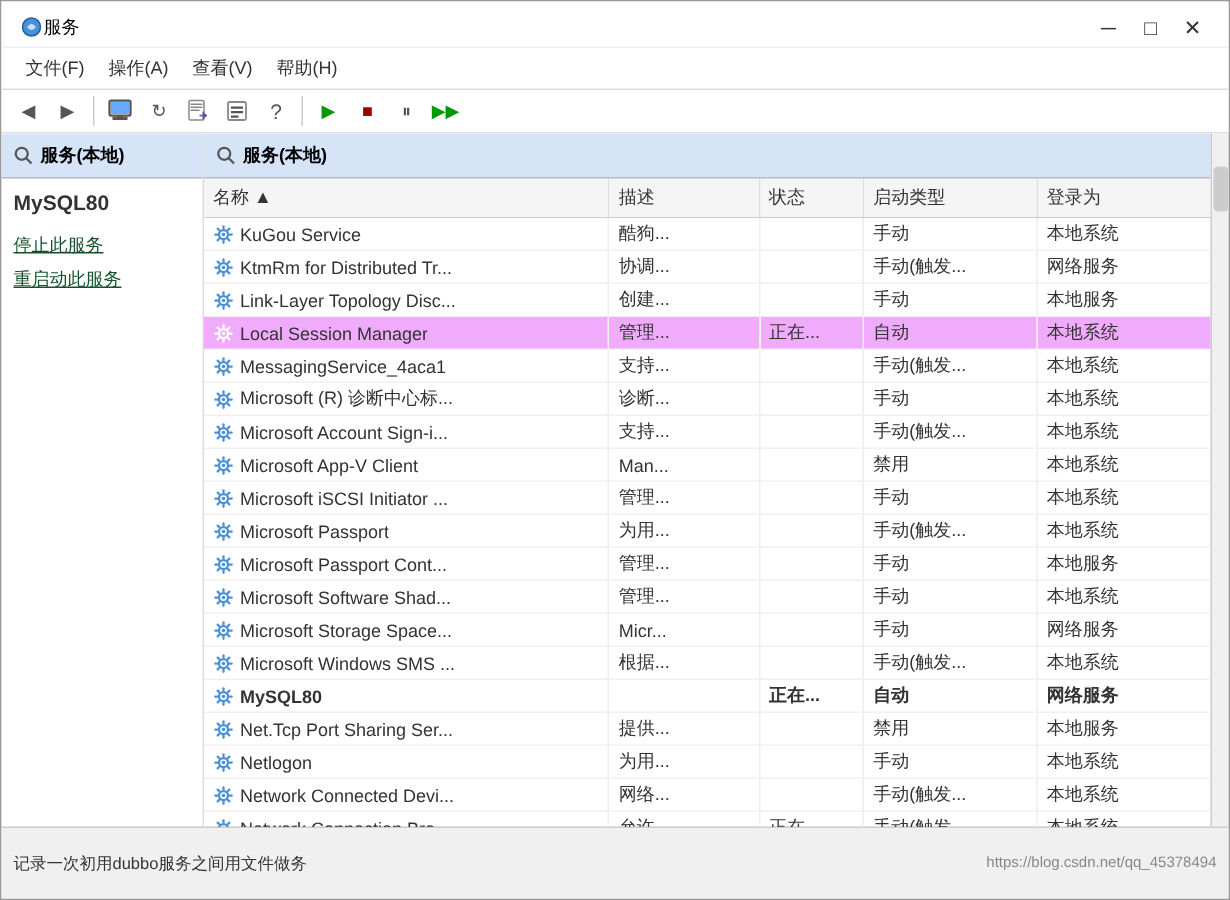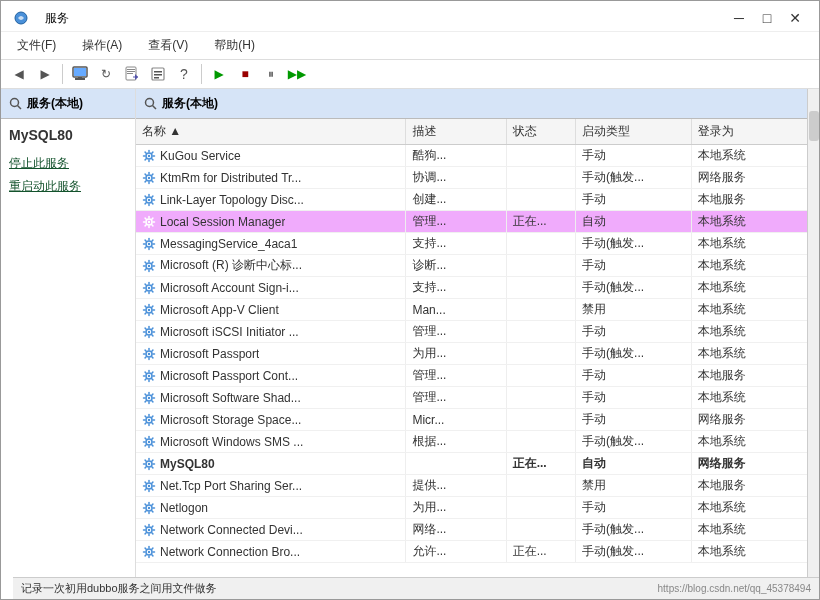"服务" .title-bar-left { gap: 16px -> 0 }
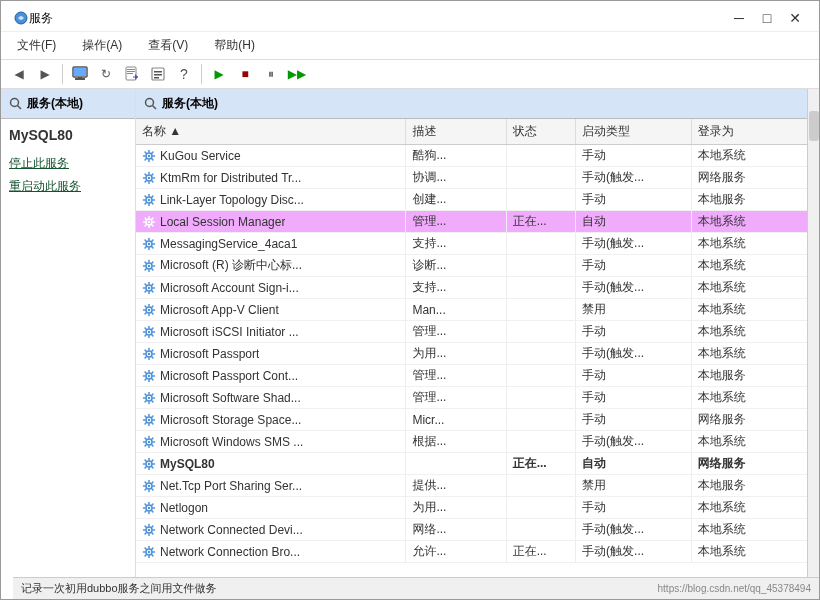"文件(F)" .menu-bar { gap: 10px -> 0 }
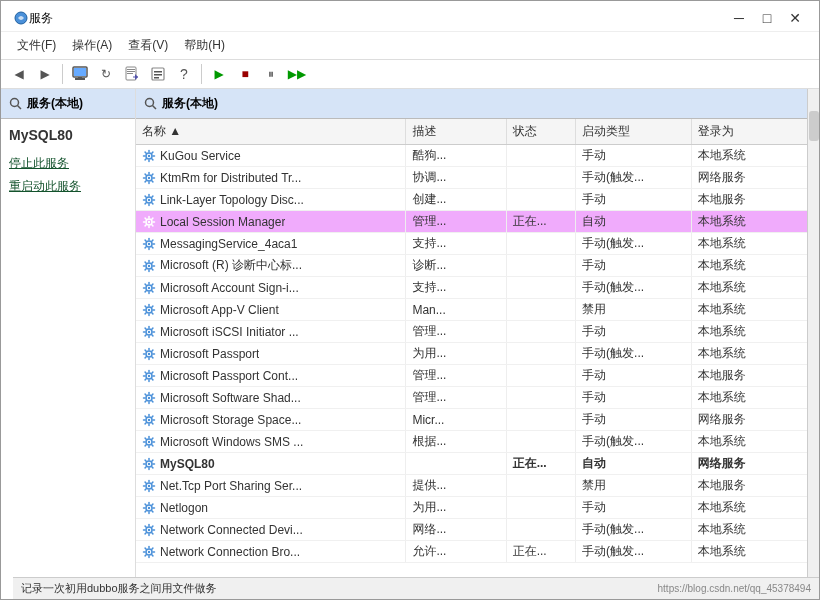"记录一次初用dubbo服务之间用文件做务" .status-bar { margin-left: 12px -> none; padding: 3px 8px -> 16px 8px }
